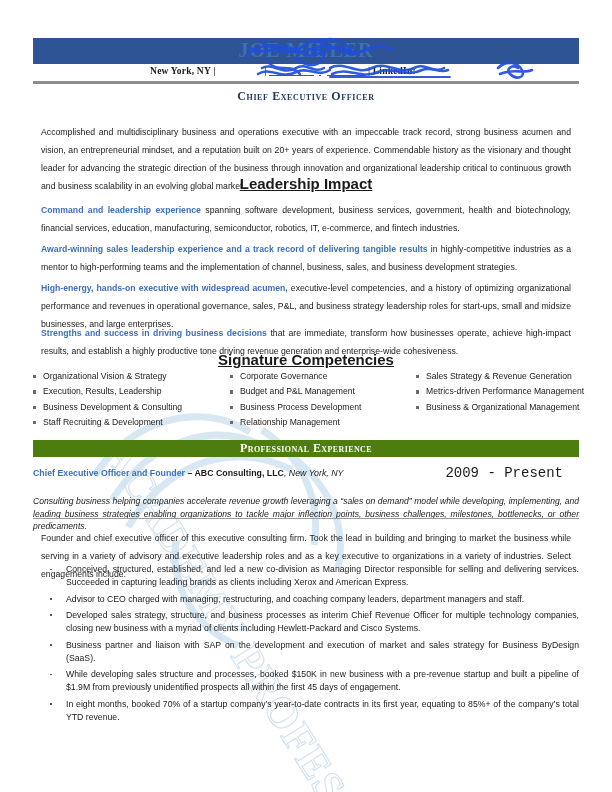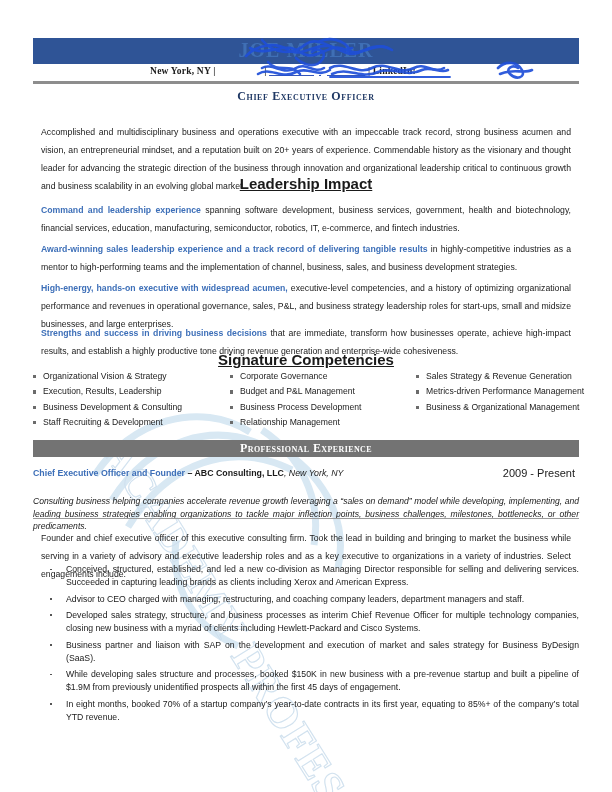"Professional Experience" .exp-banner { background: #737373 -> #4d7c0f }
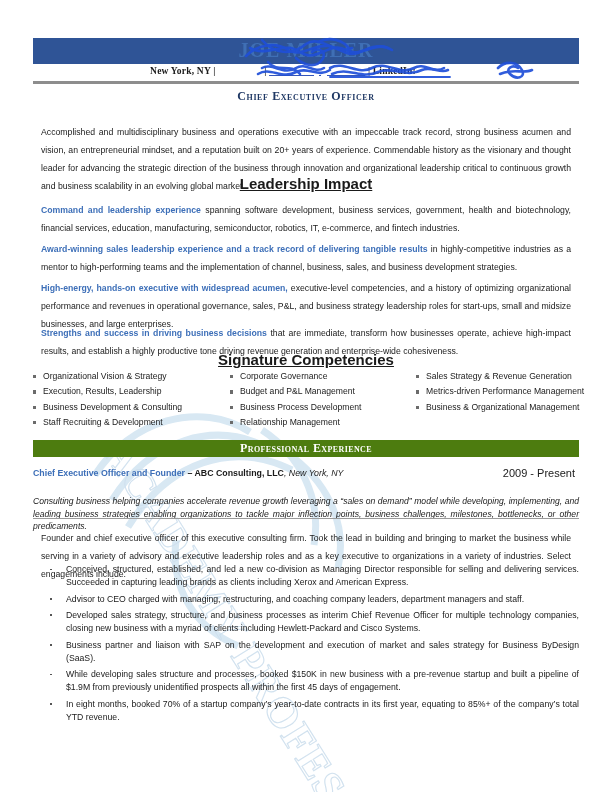"2009 - Present" .job-dates { font-family: none -> Liberation Mono, monospace; font-size: 11px -> 14px; right: 4px -> 16px }
